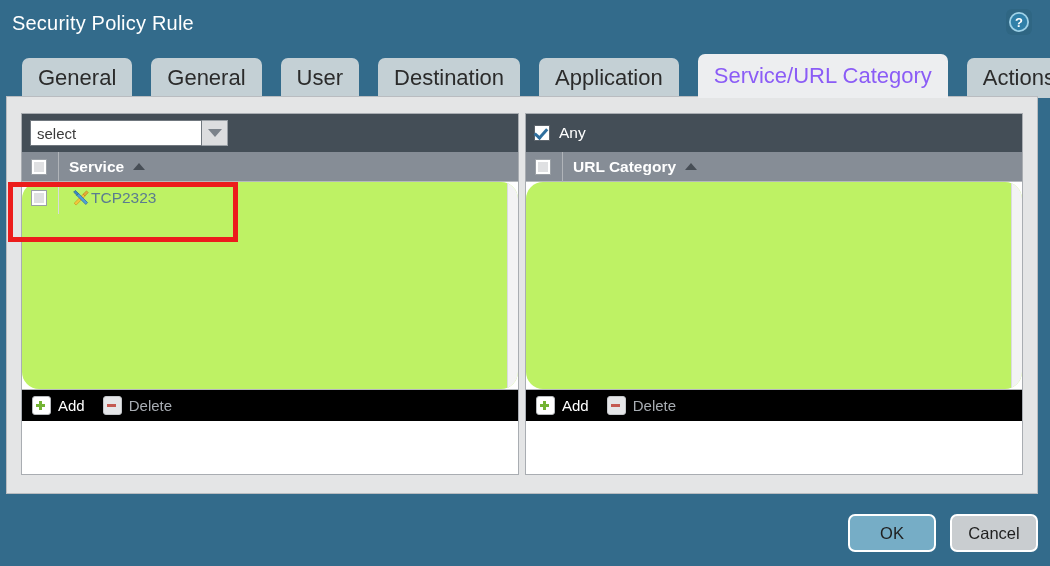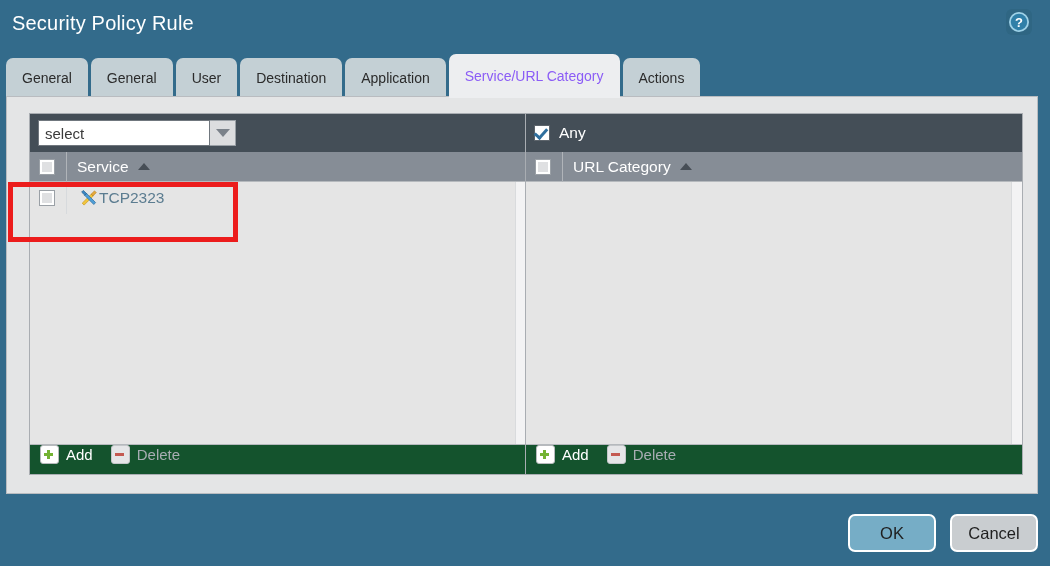"General" .tab { font-size: 14px -> 22px; margin-left: none -> 16px }
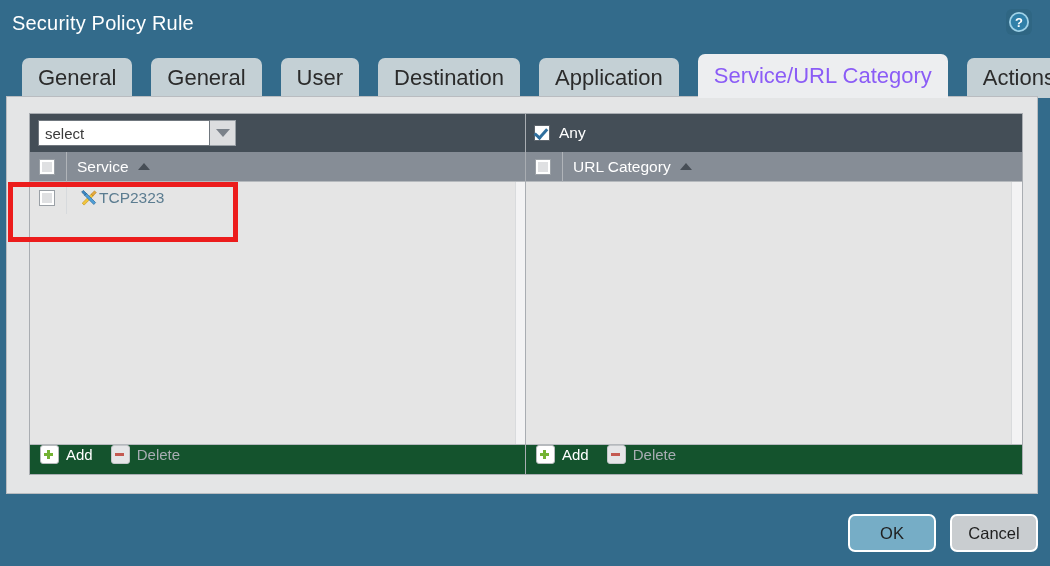"select" #panel-service { left: 22px -> 14px }
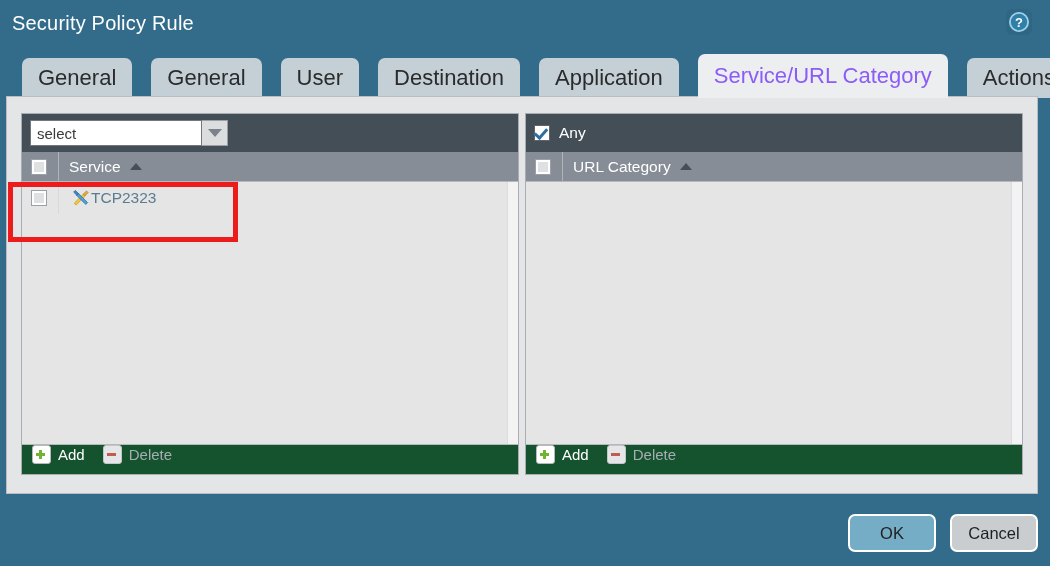"Service" .col-title { font-weight: normal -> bold }
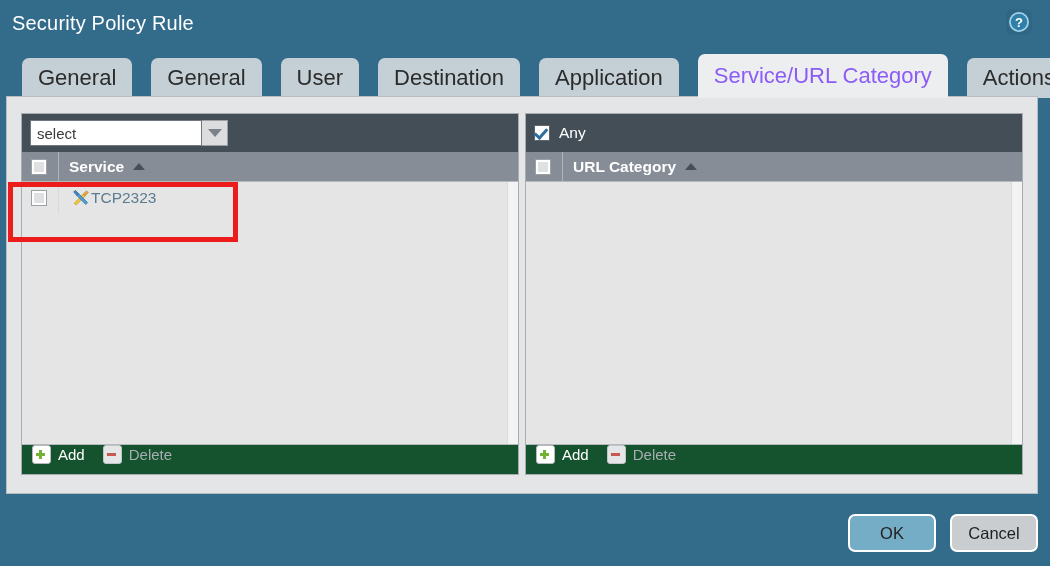"TCP2323" .list-body { background: #e5e5e5 -> #bef264; border-radius: none -> 17px; height: 262px -> 207px }
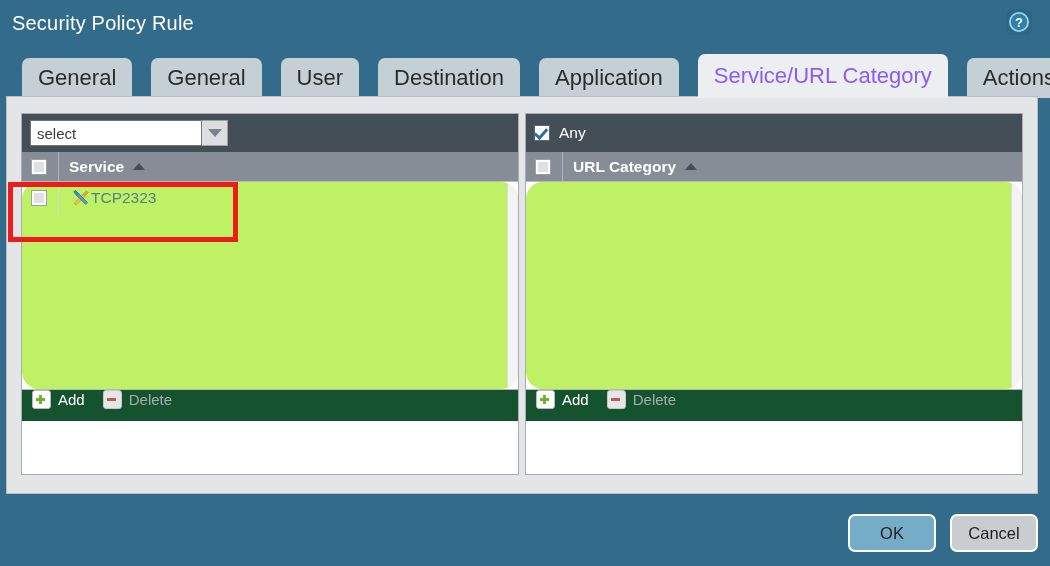"Add" .panel-footer { align-items: flex-start -> center; background: #14532d -> #000000 }
